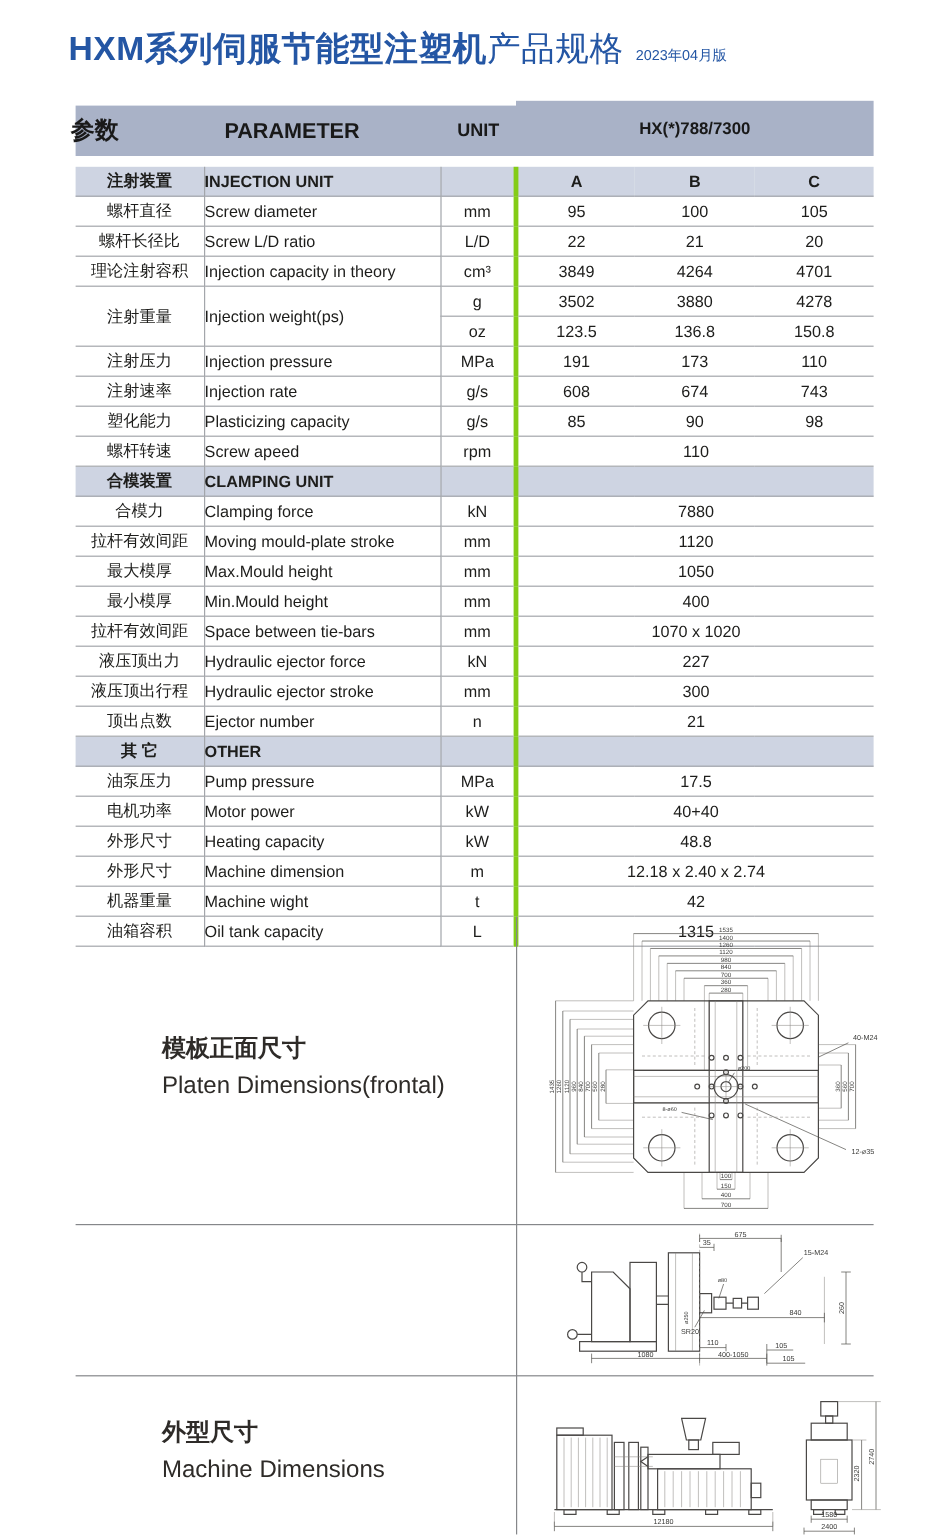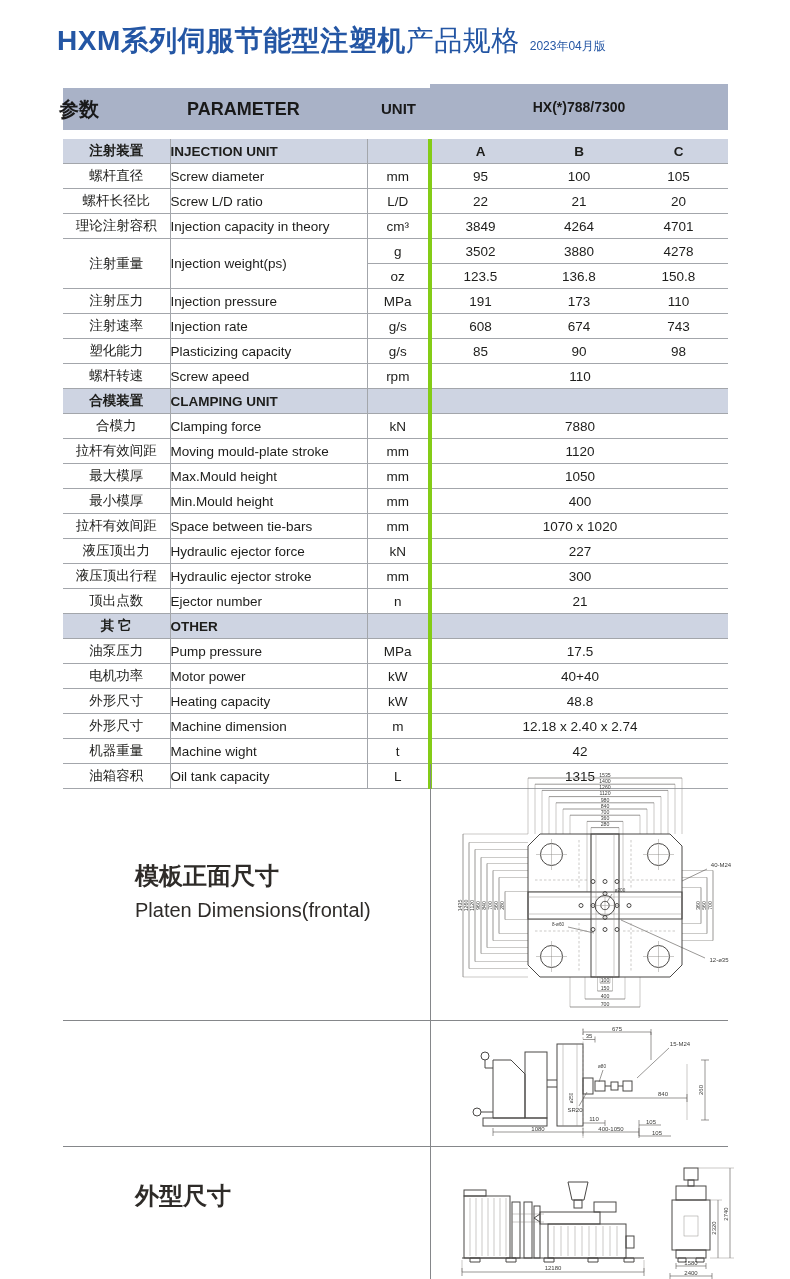"模板正面尺寸" .dl-cn { font-size: 24px -> 20px }
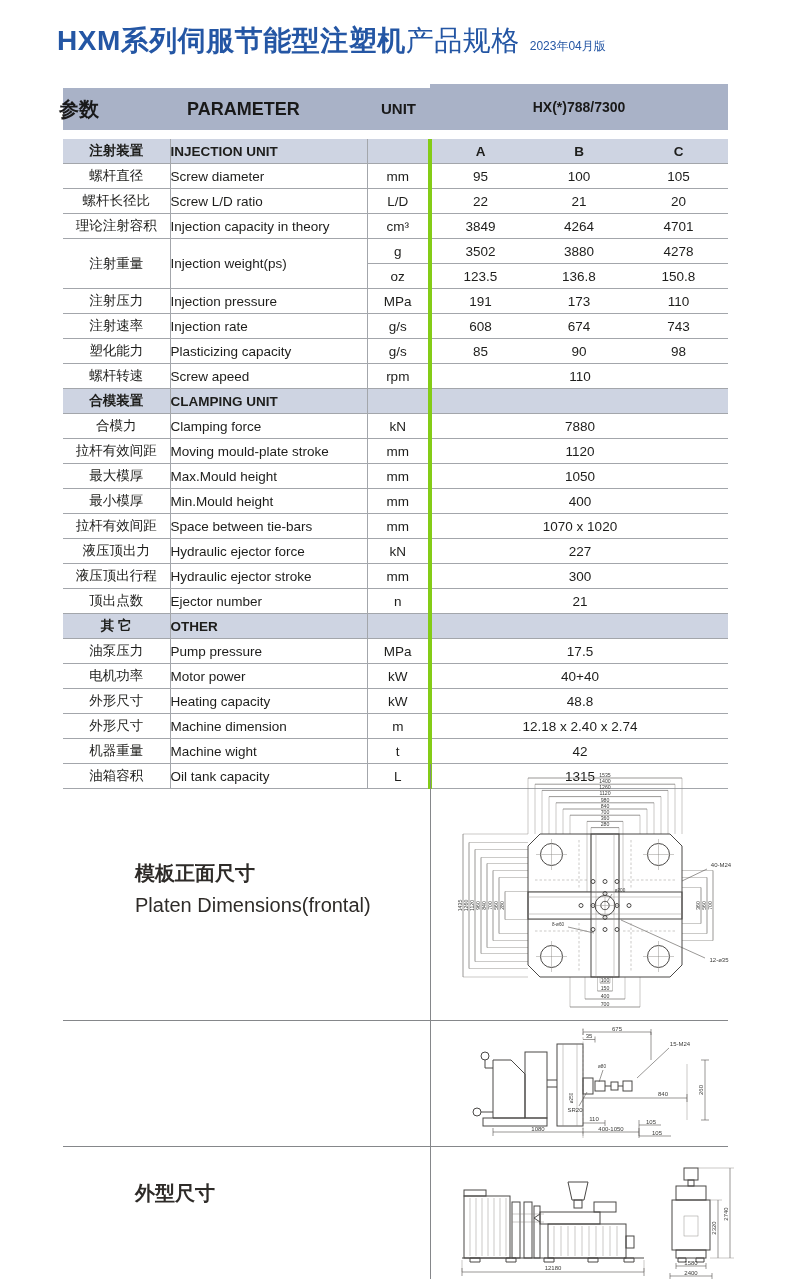"Machine Dimensions" div.dl-en { html: none -> <div>Machine Dimensions</div> }
